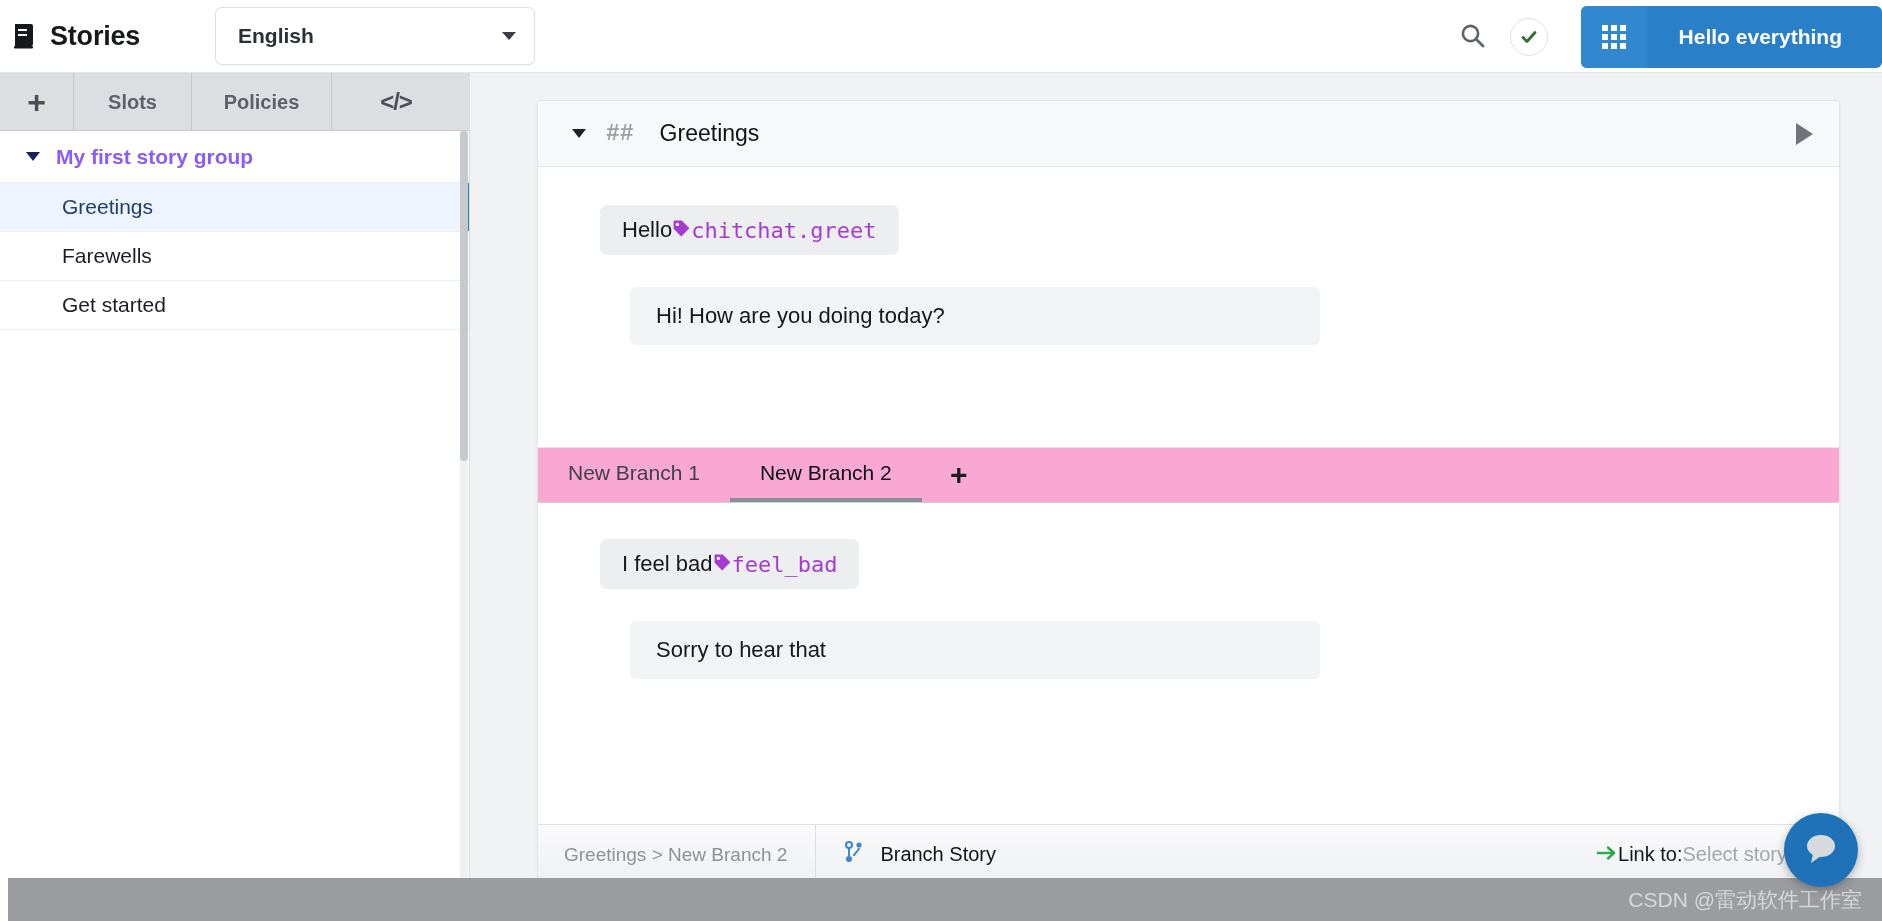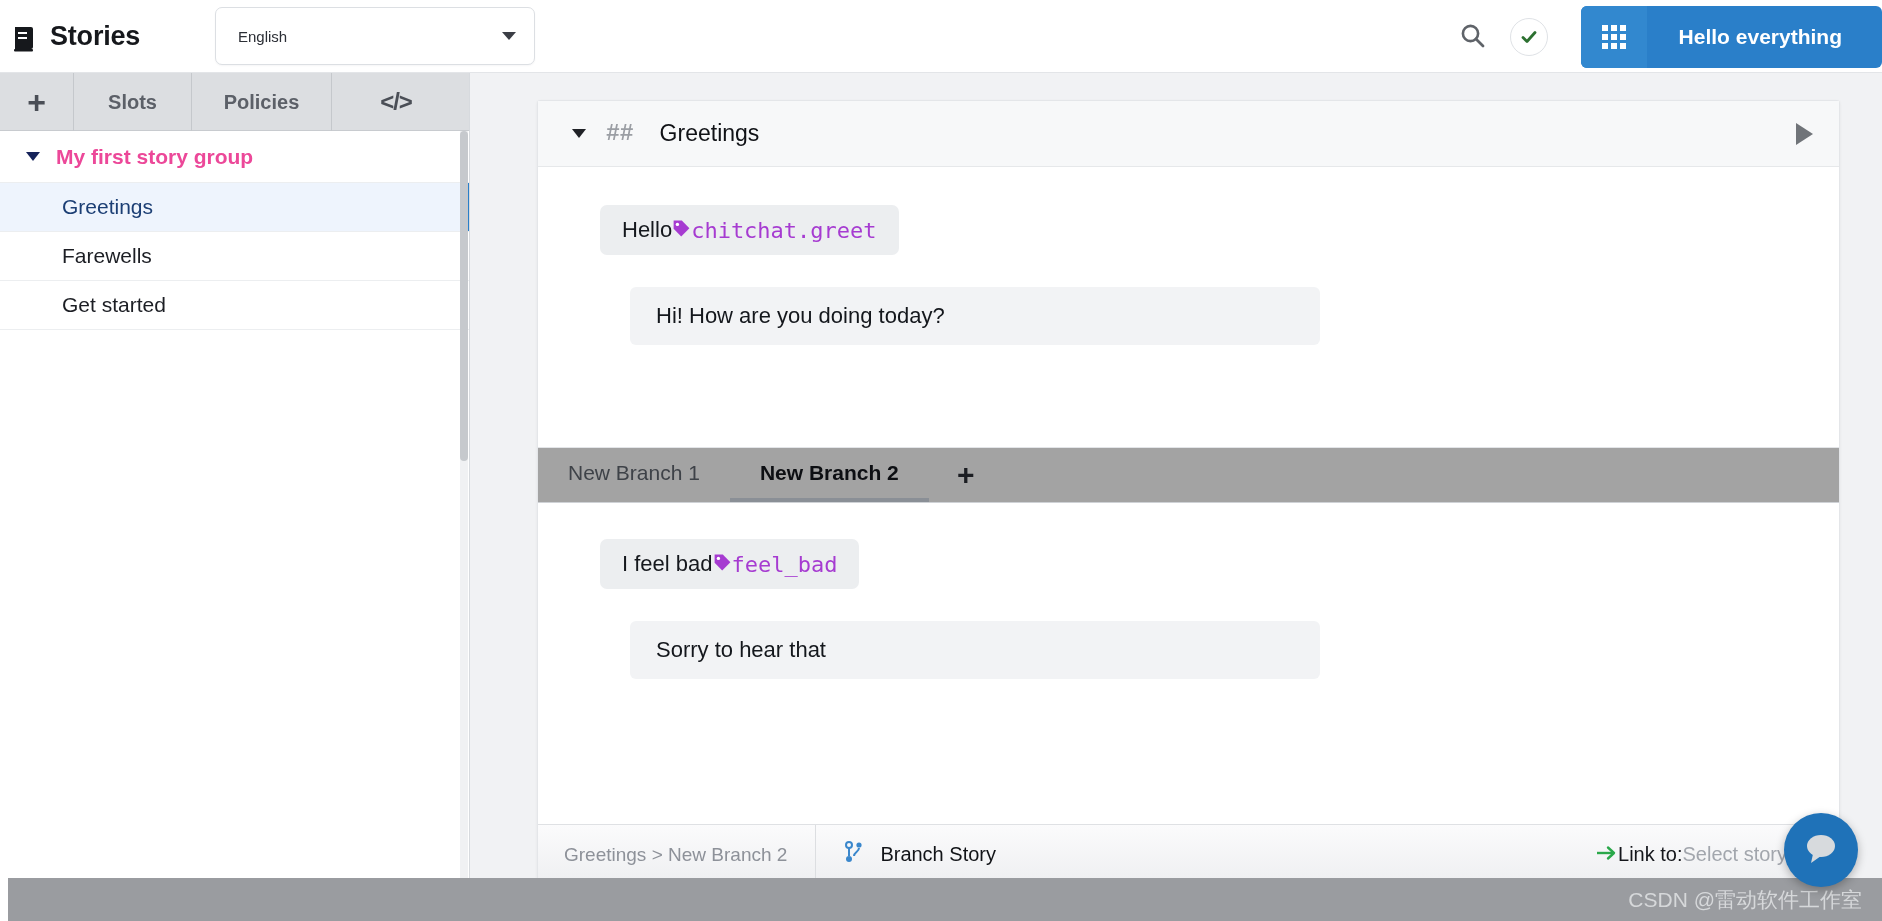"Stories" .brand { align-items: flex-end -> center }
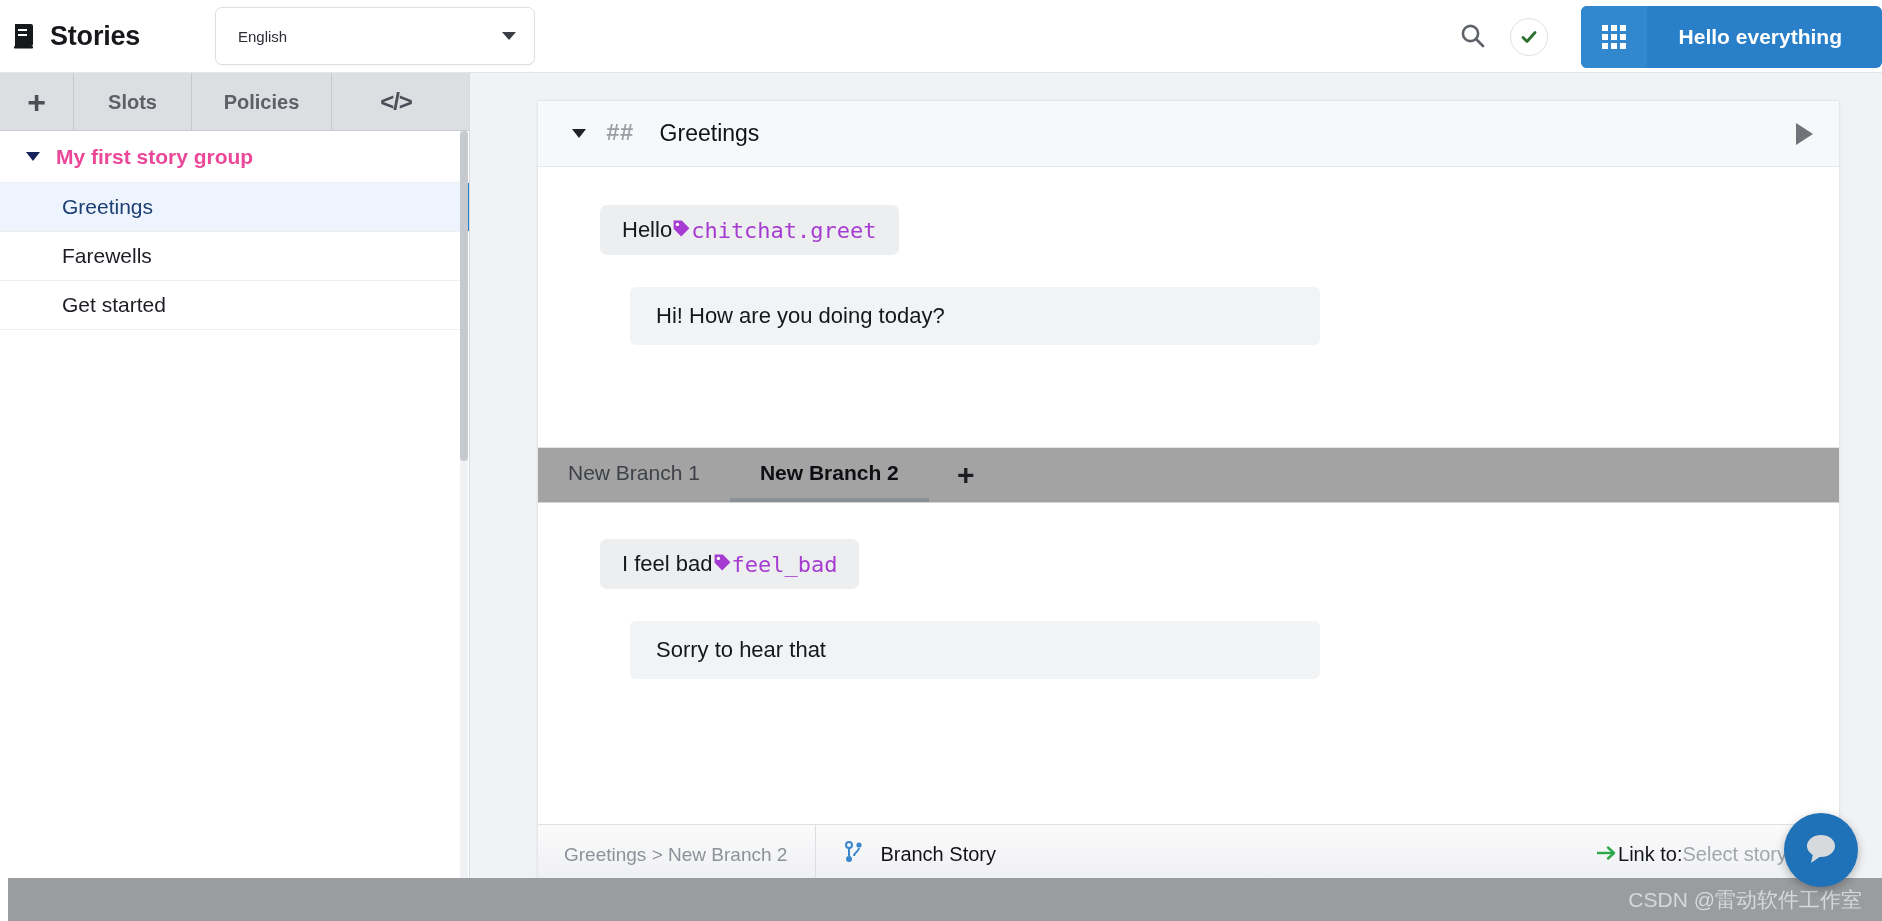"English" .lang-value { font-size: 15px -> 21px; font-weight: none -> bold }
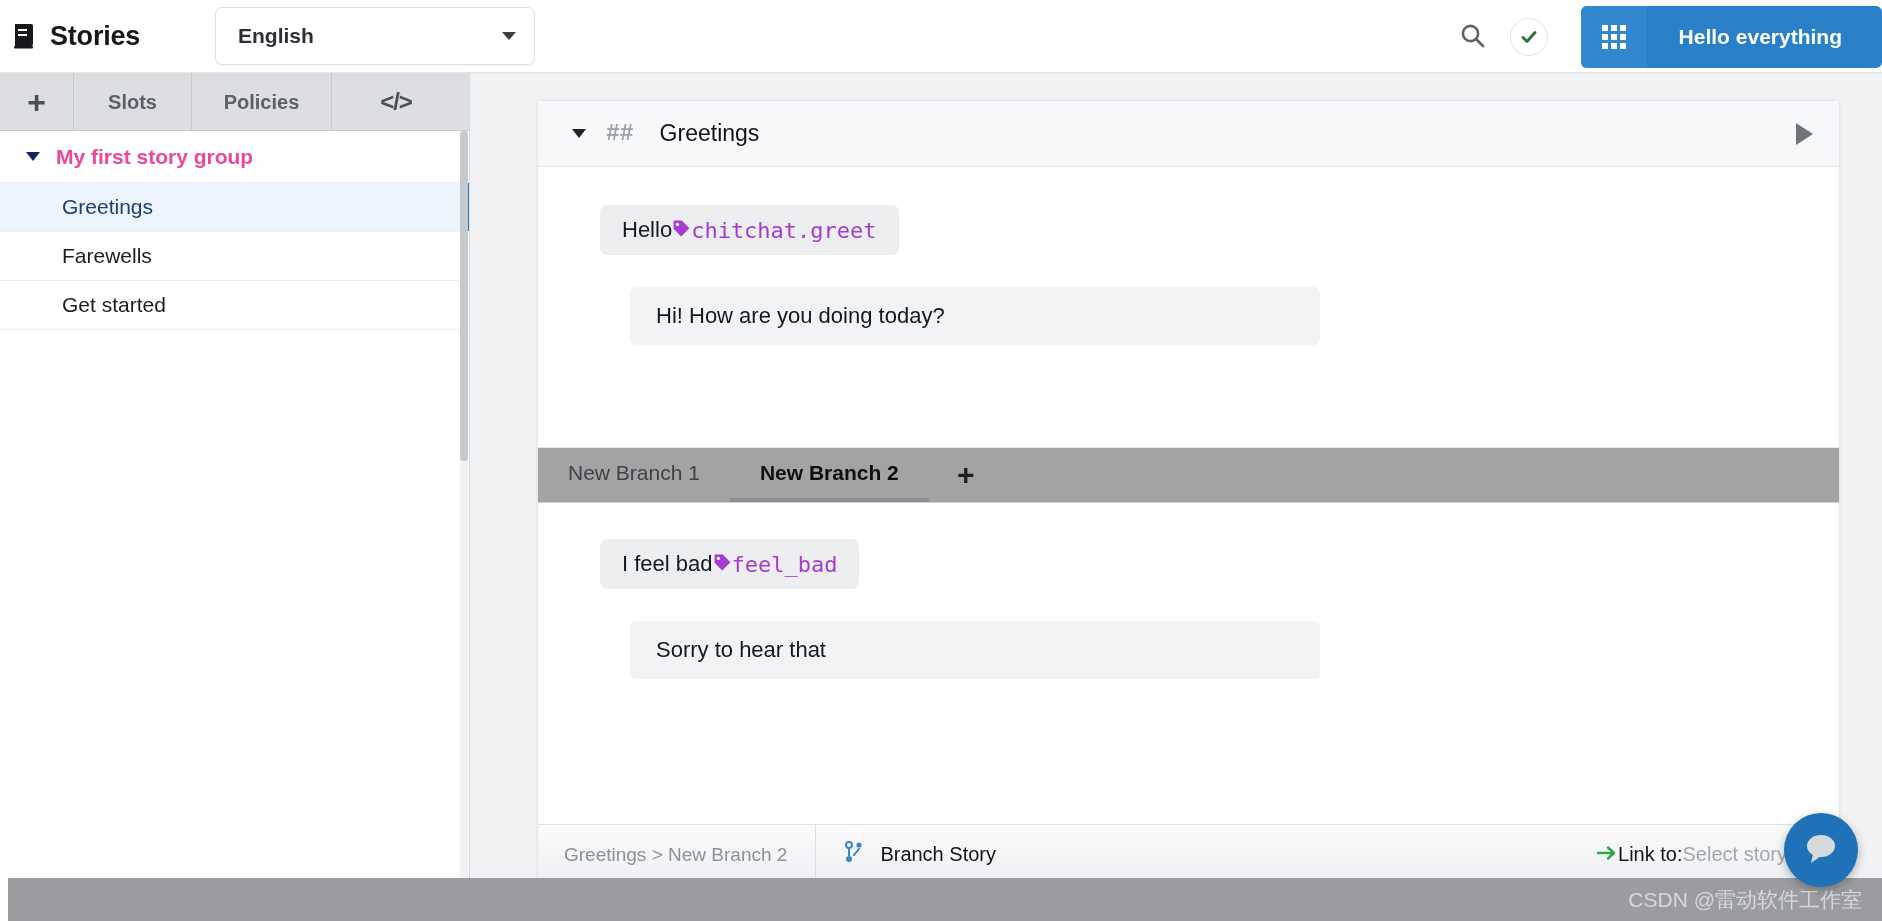"My first story group" .group-name { color: #ec4899 -> #8b5cf6 }
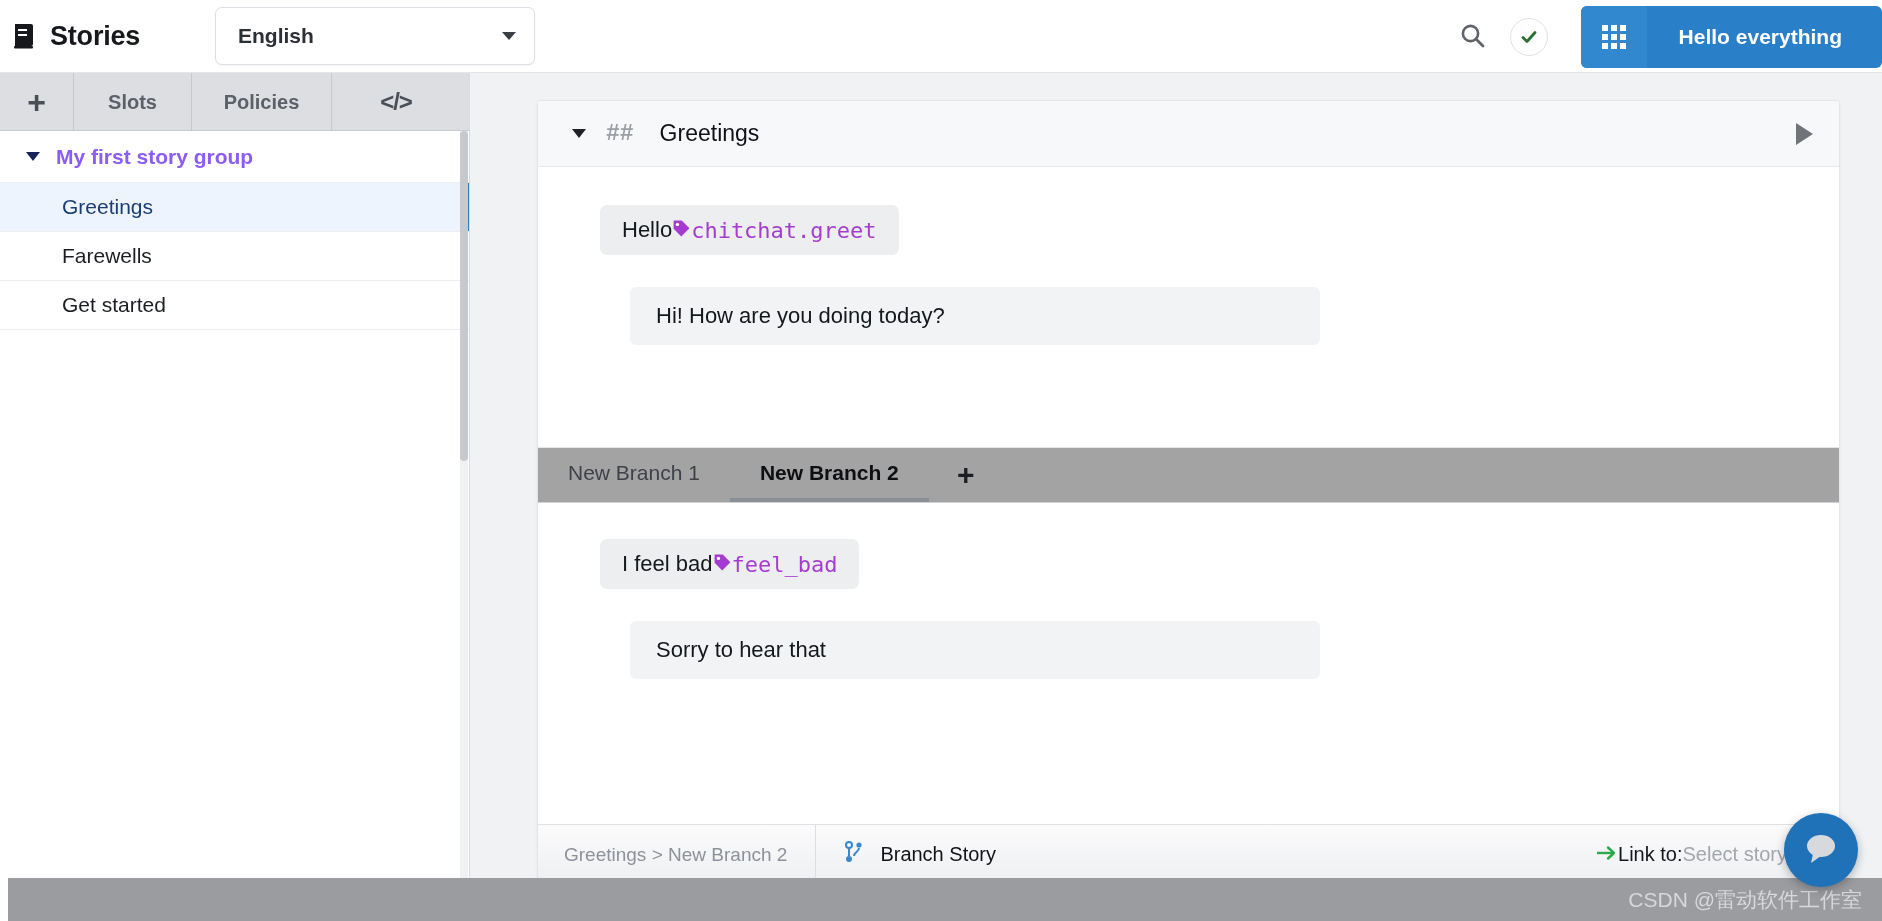"New Branch 1" .branch-tabs { background: #a3a3a3 -> #f9a8d4 }
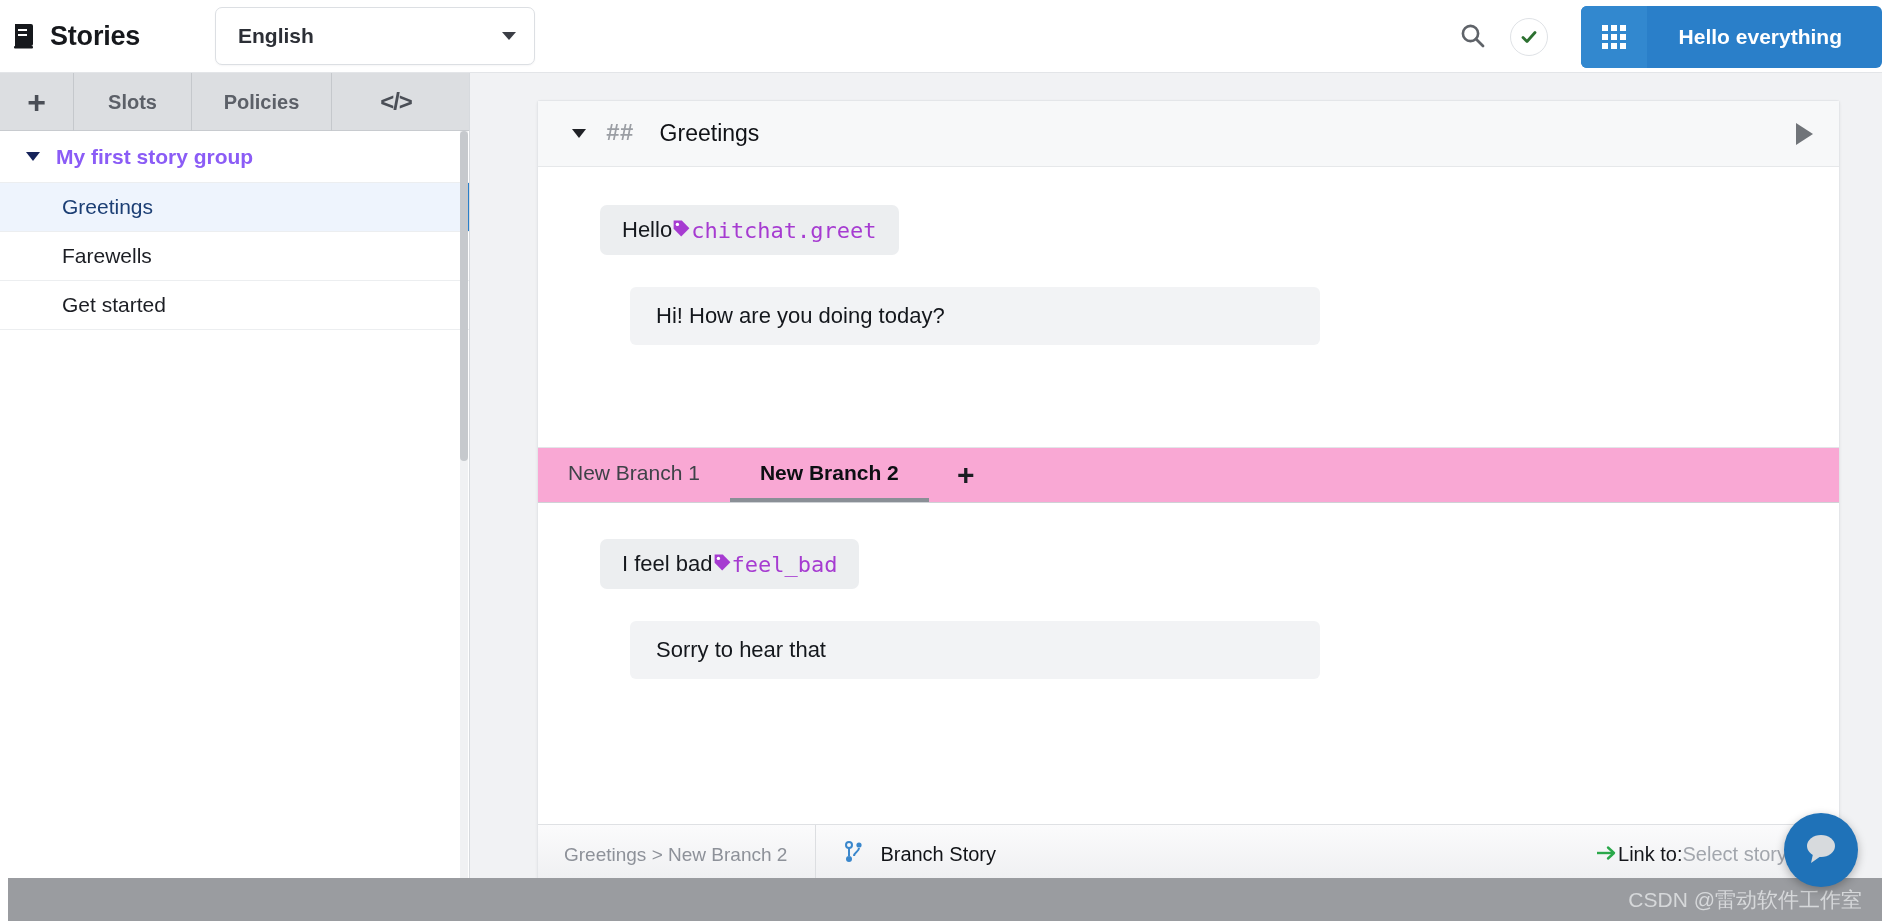"New Branch 2" .branch-tab.active { font-weight: 700 -> 400 }
